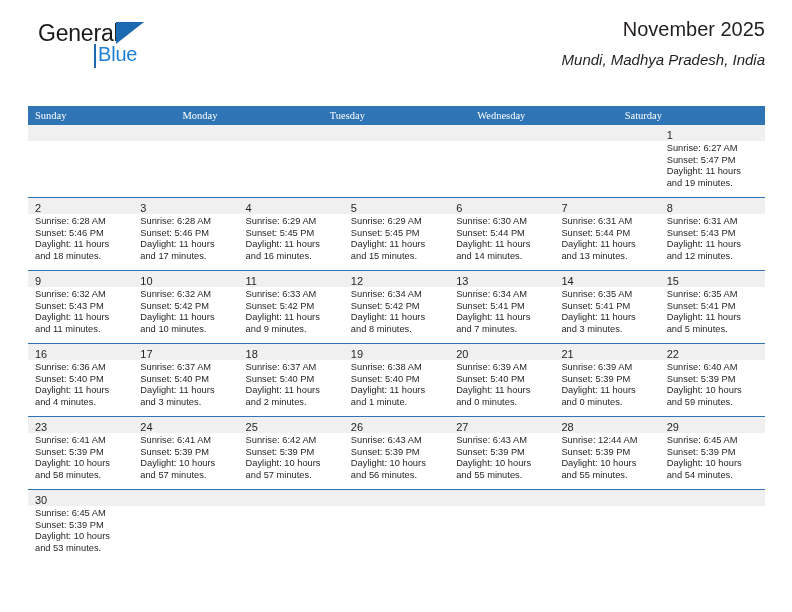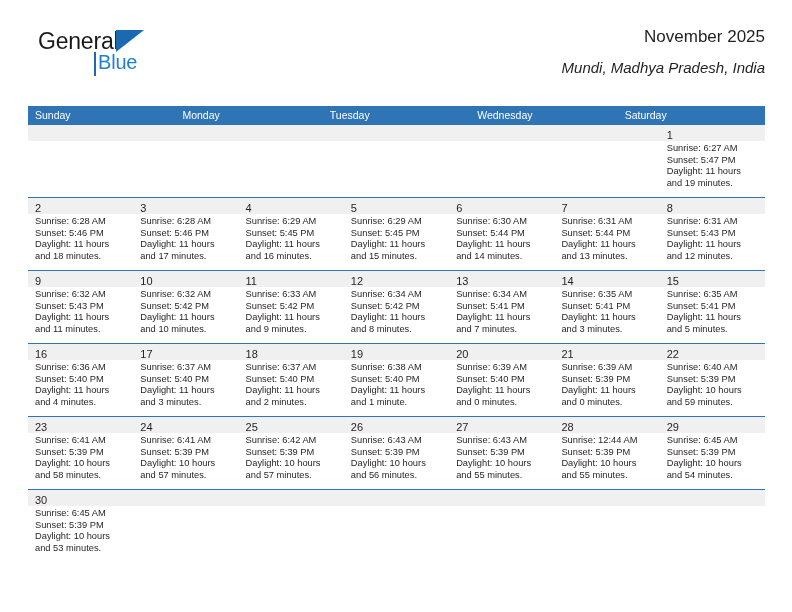"General" .header { top: 20px -> 12px }
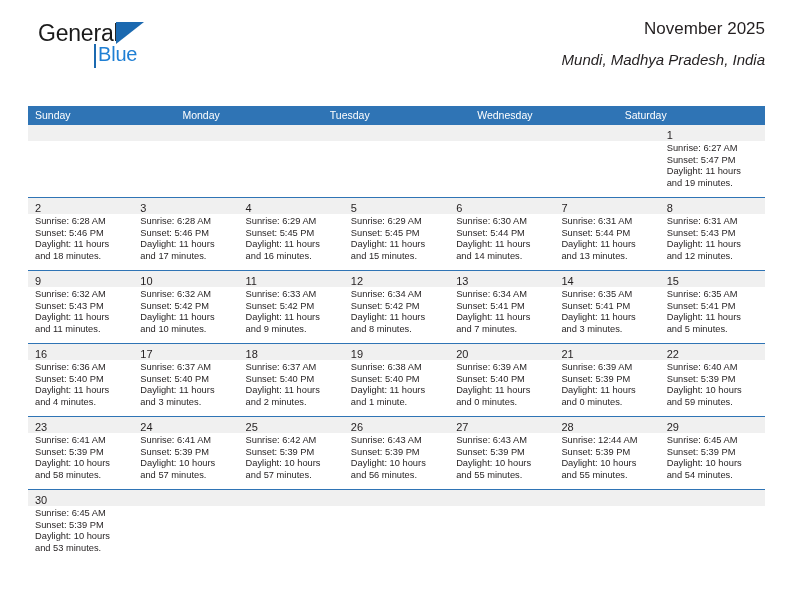"November 2025" .cal-title { font-size: 17px -> 20px }
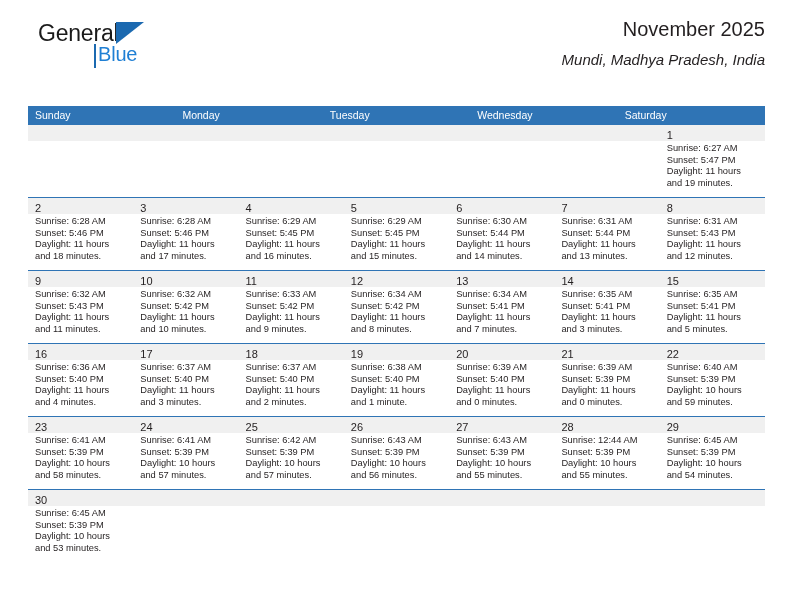"Sunday" .weekdays { font-family: none -> Liberation Serif, serif }
